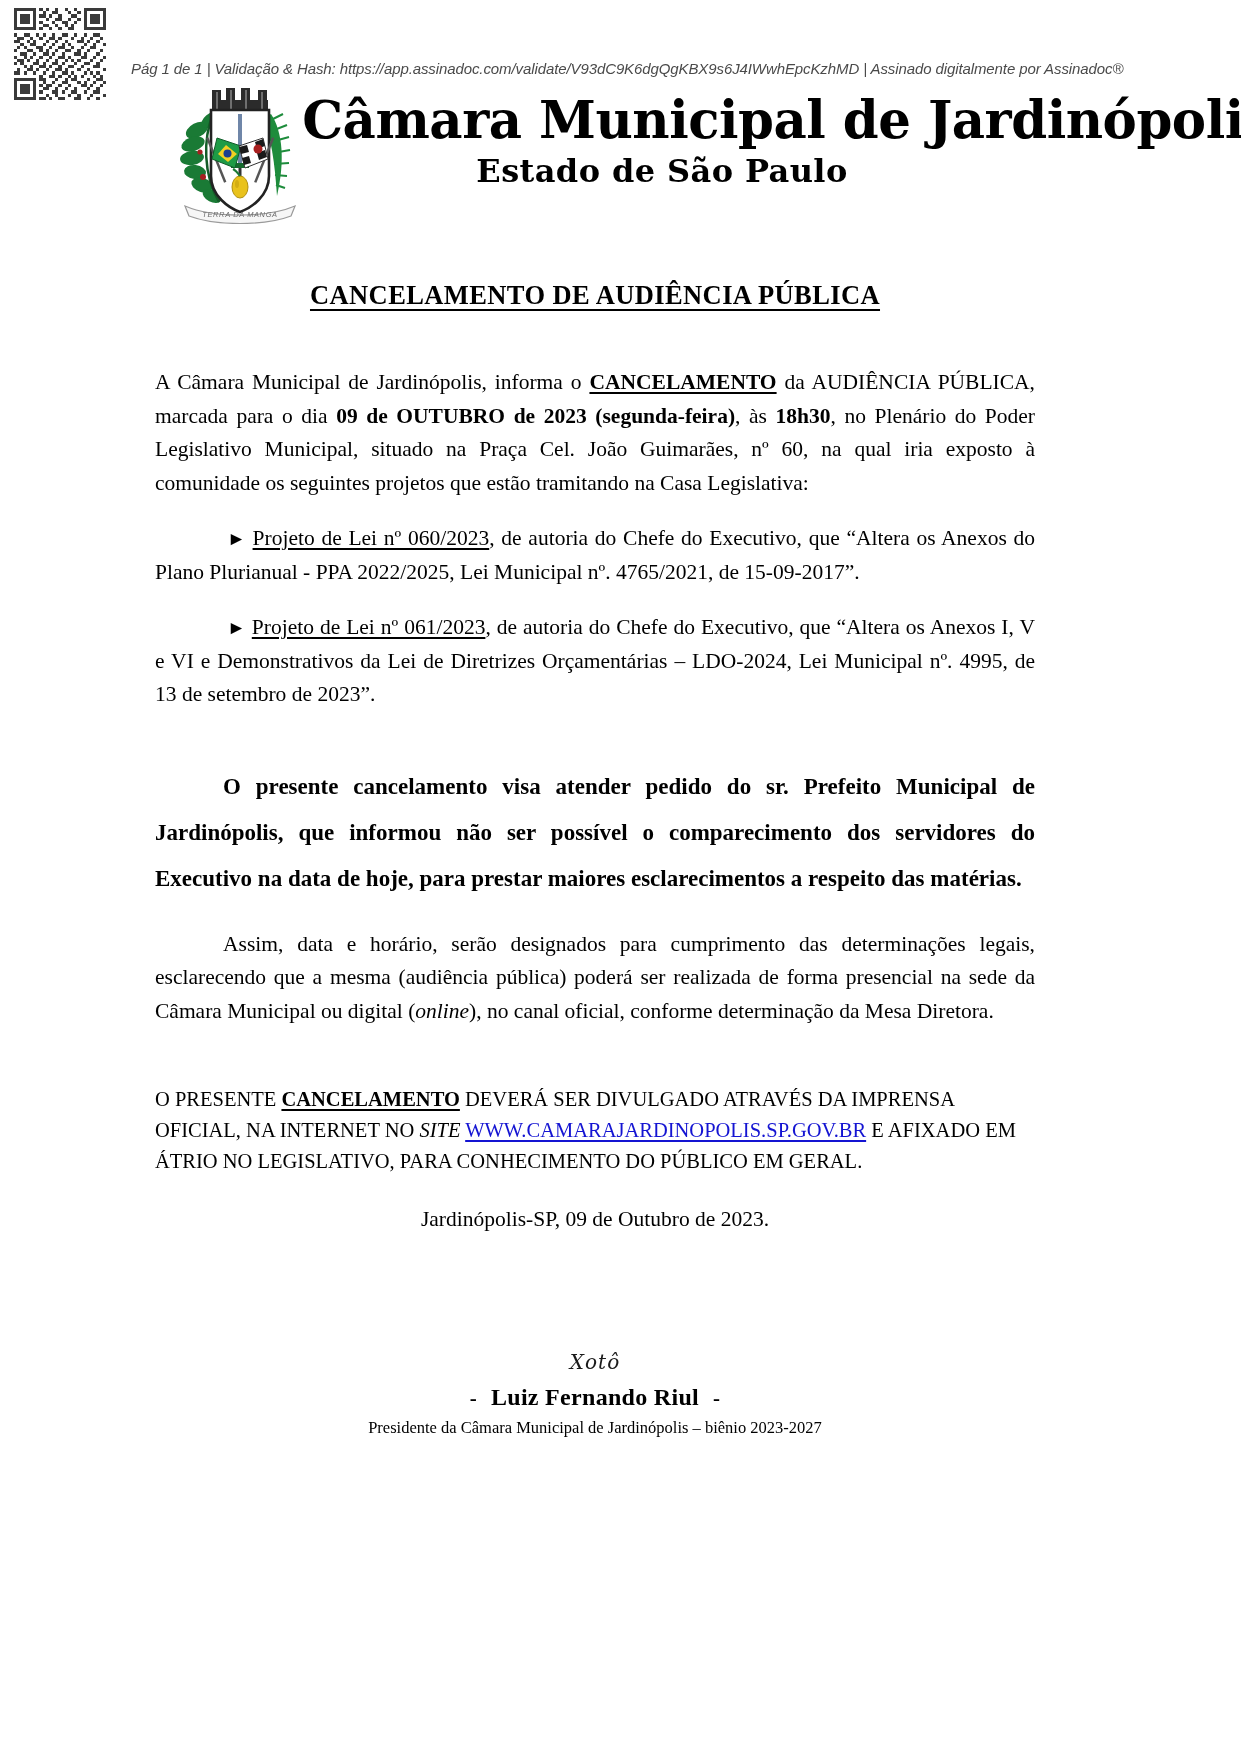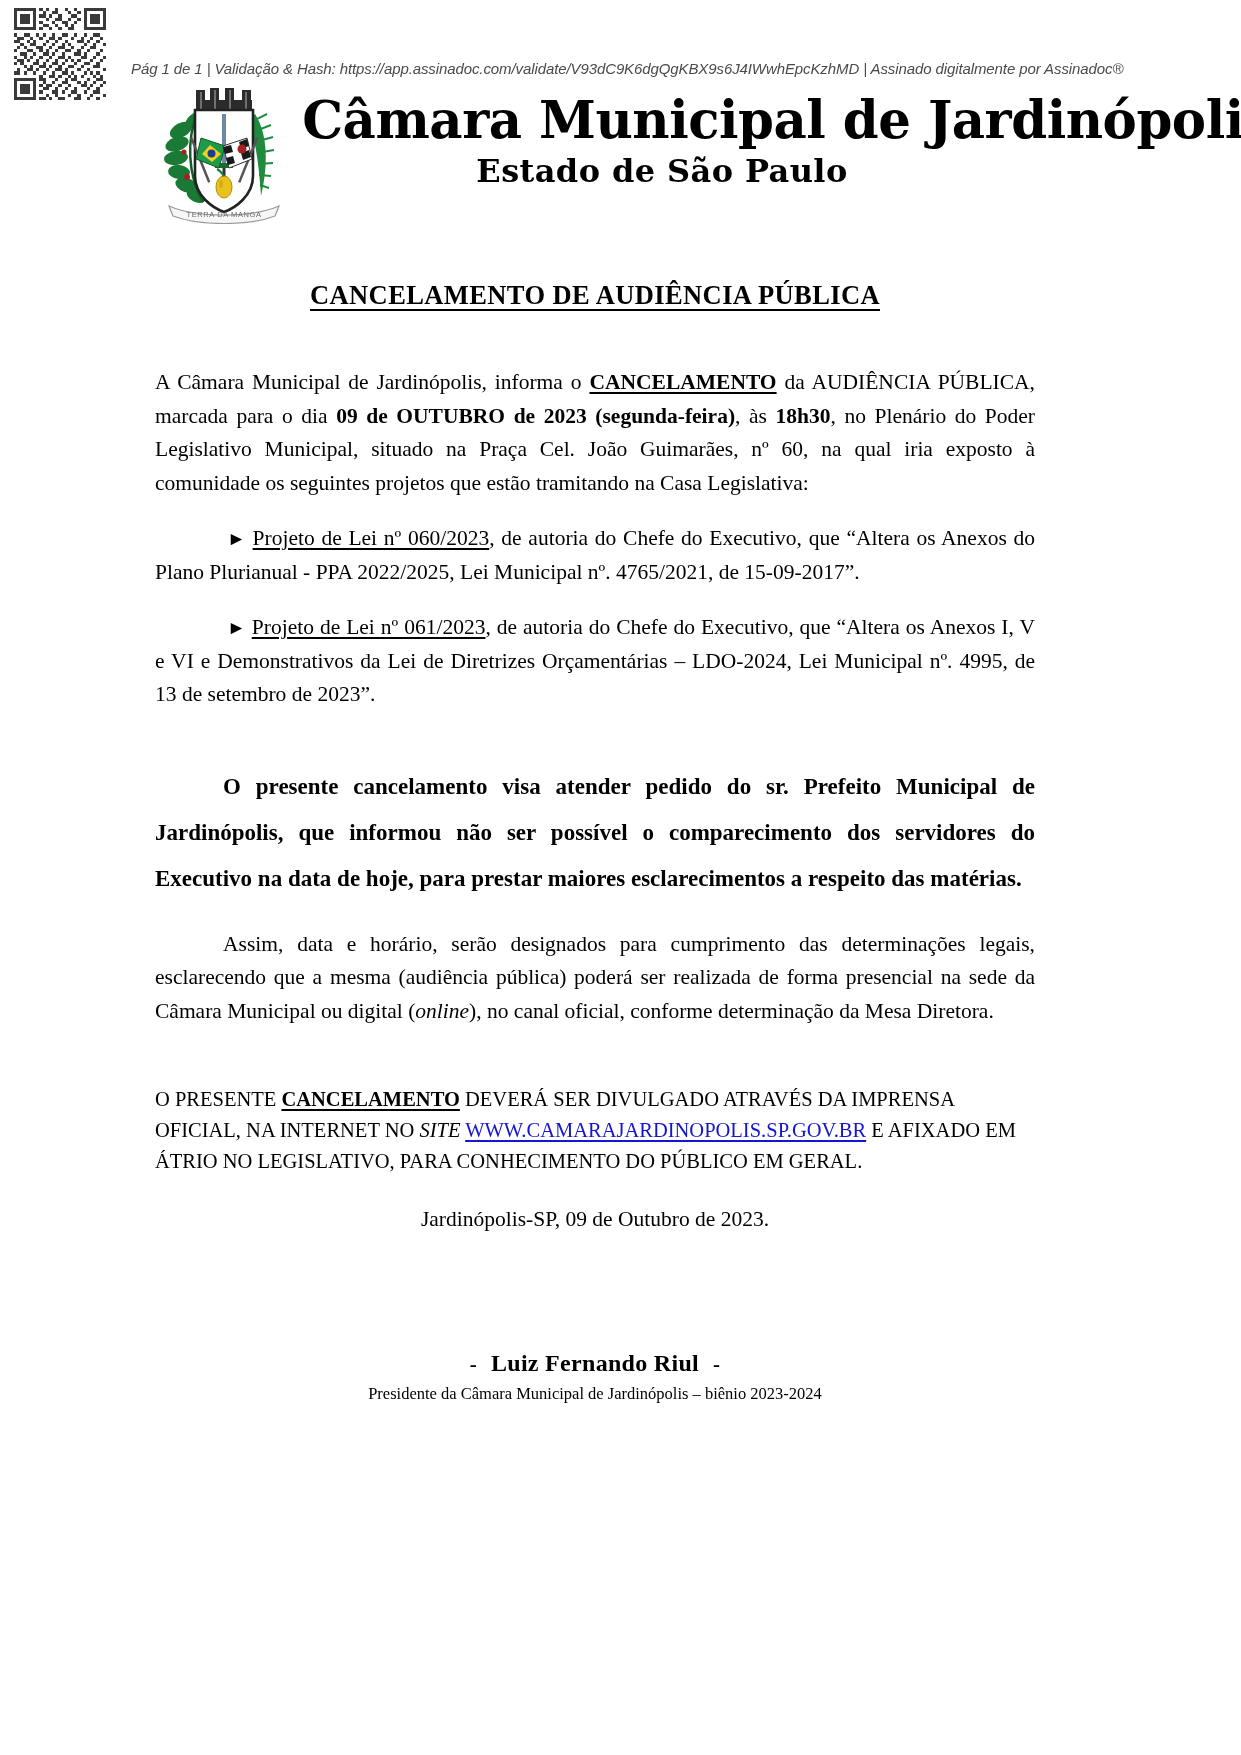"TERRA DA MANGA" .brasao { font-style: none -> italic; left: 8px -> 24px }
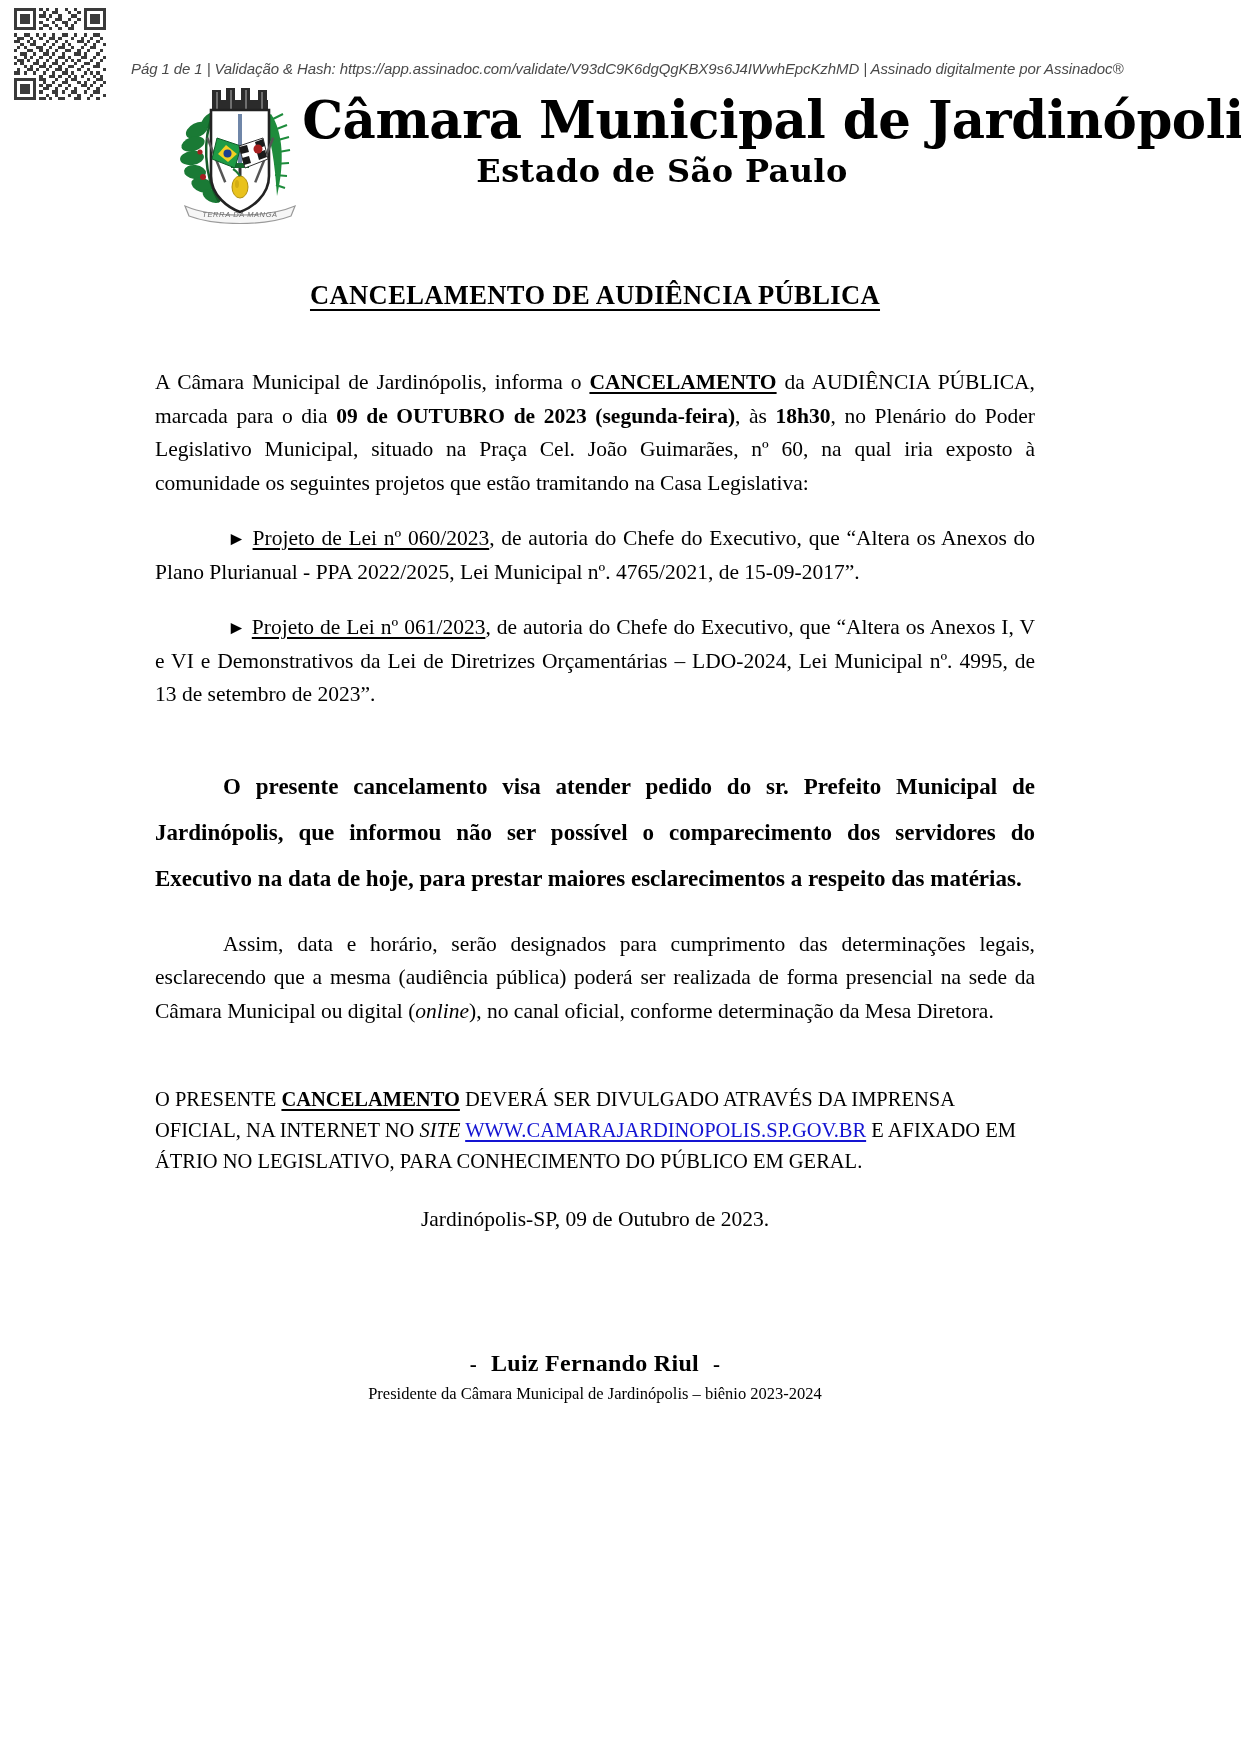"Xotô" div.sig-mark { html: none -> <div>Xotô</div> }
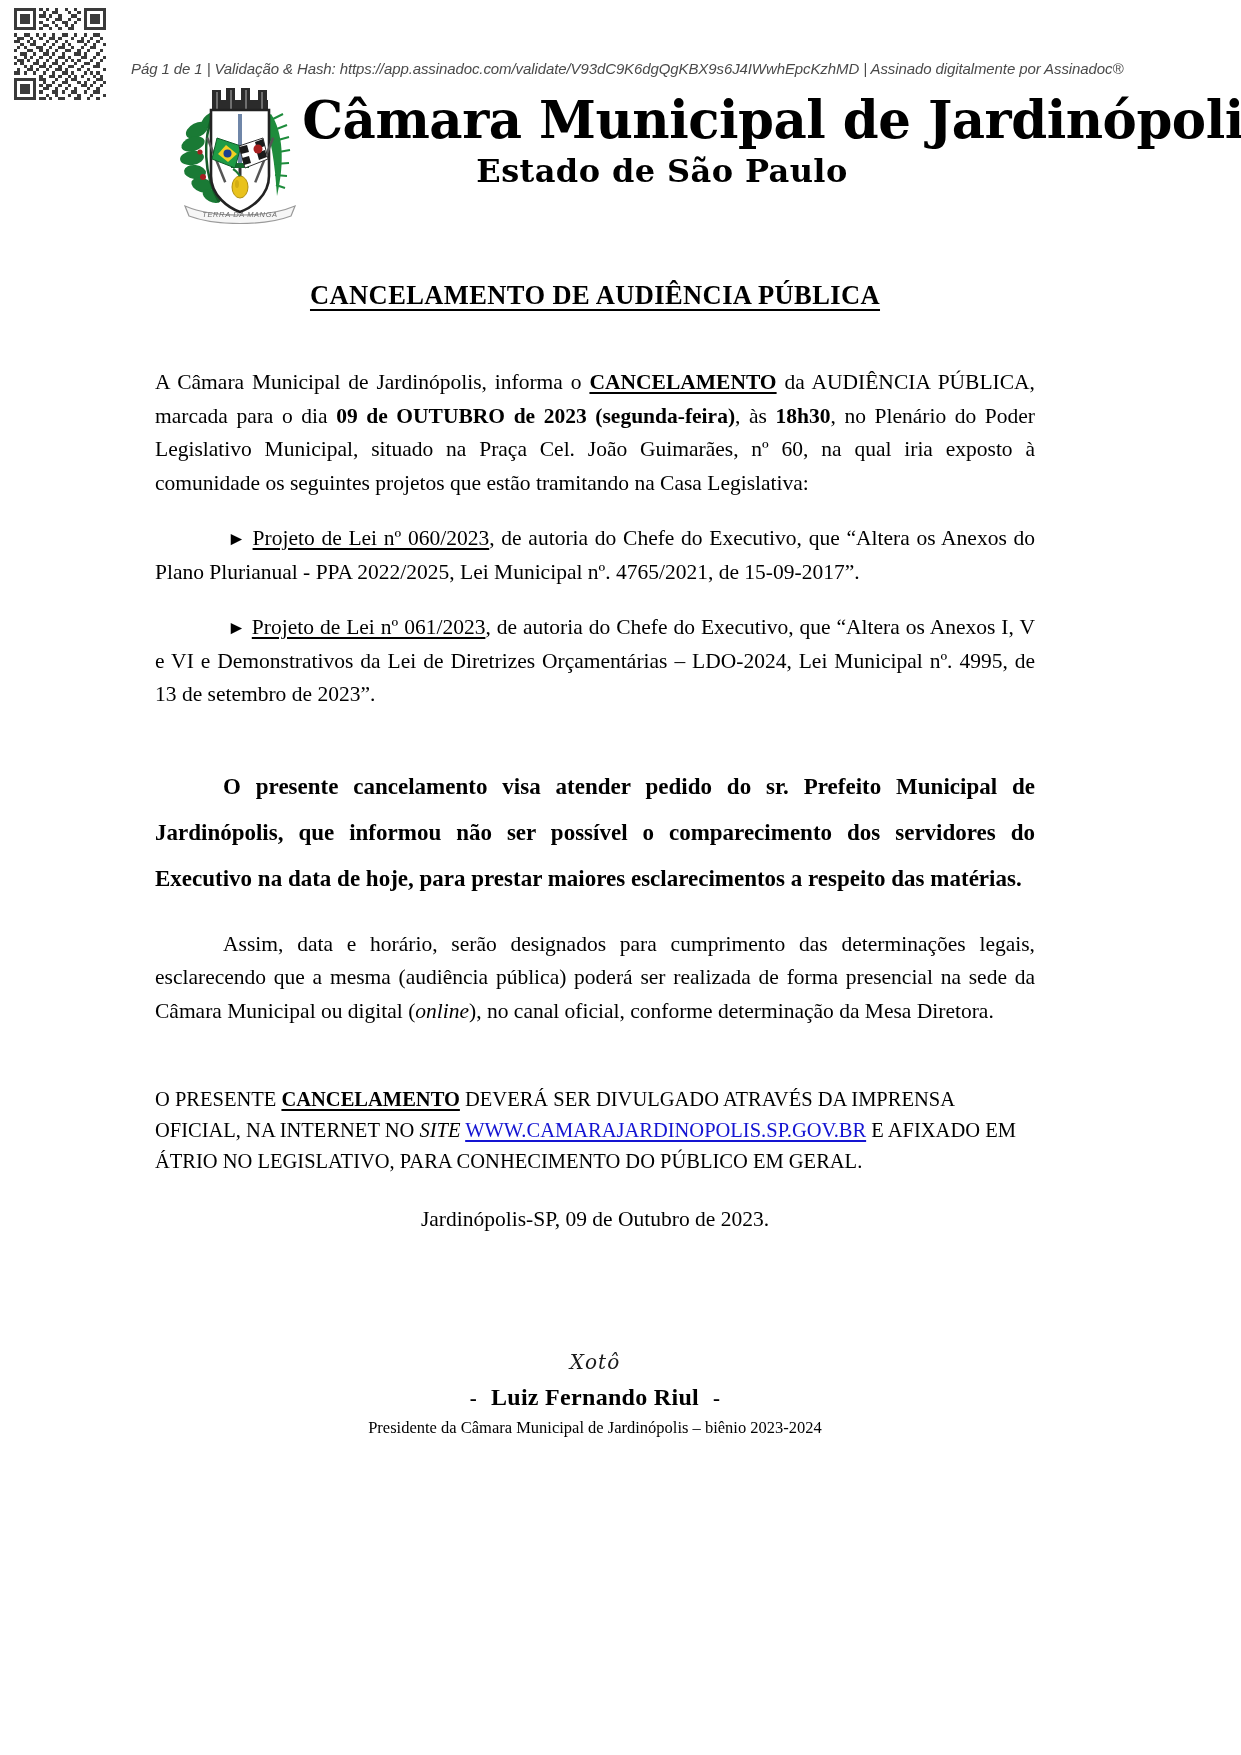"Presidente da Câmara Municipal de" div.sig-role { text: 2023-2024 -> 2023-2027 }
